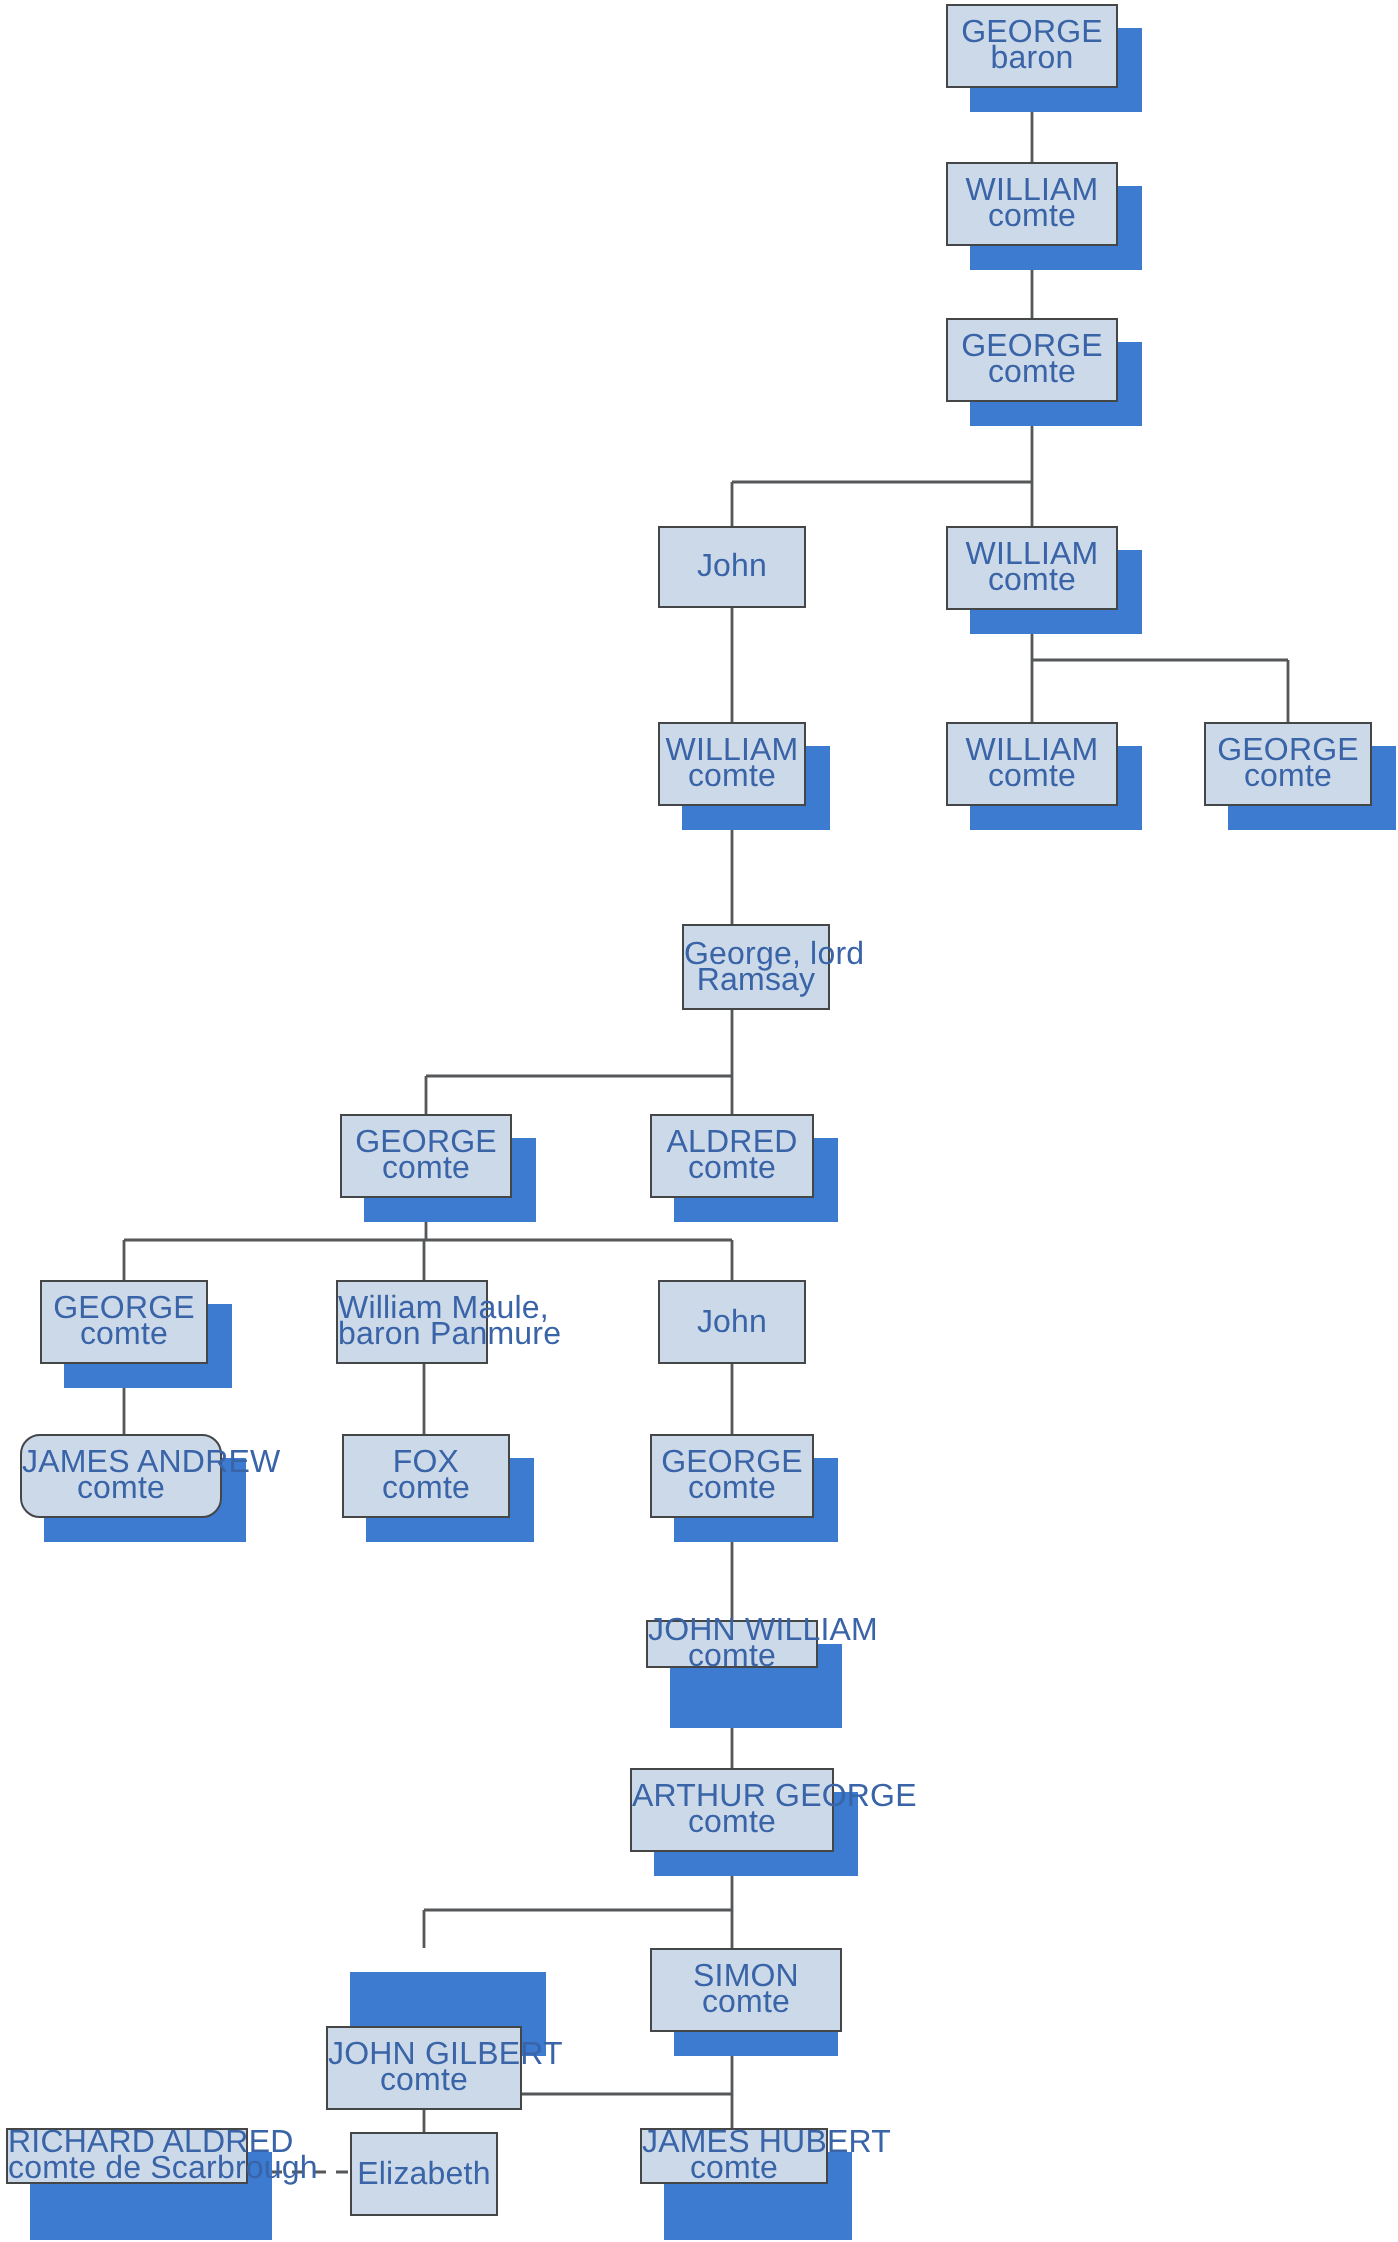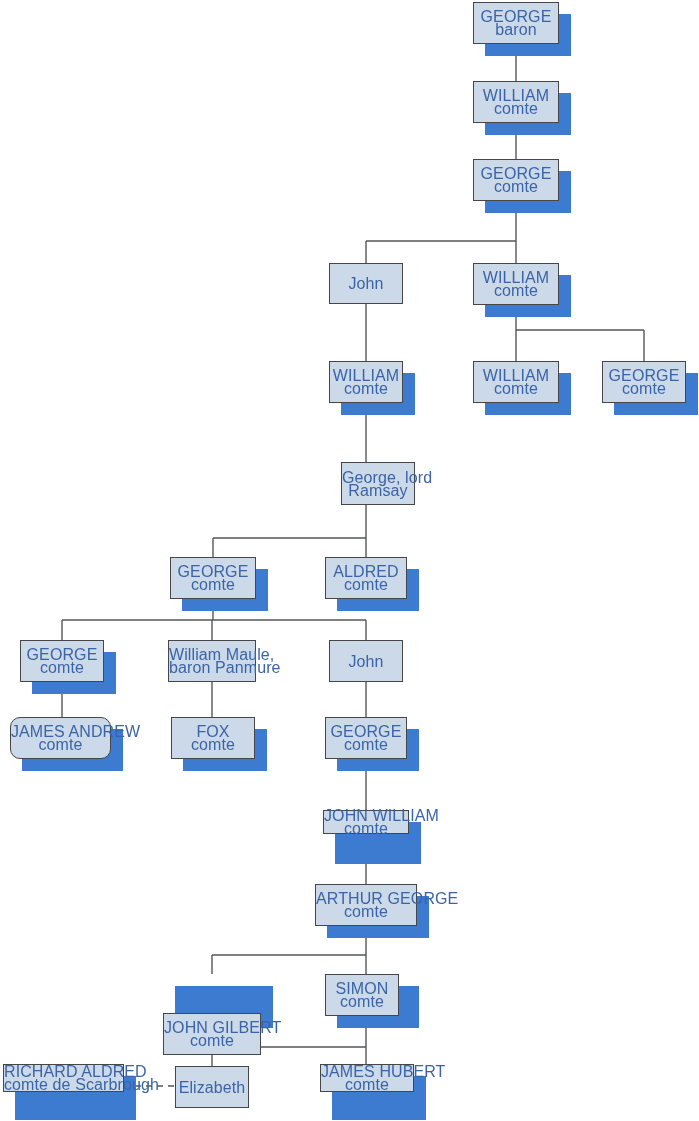"William Maule," div.node { width: 88px -> 76px }
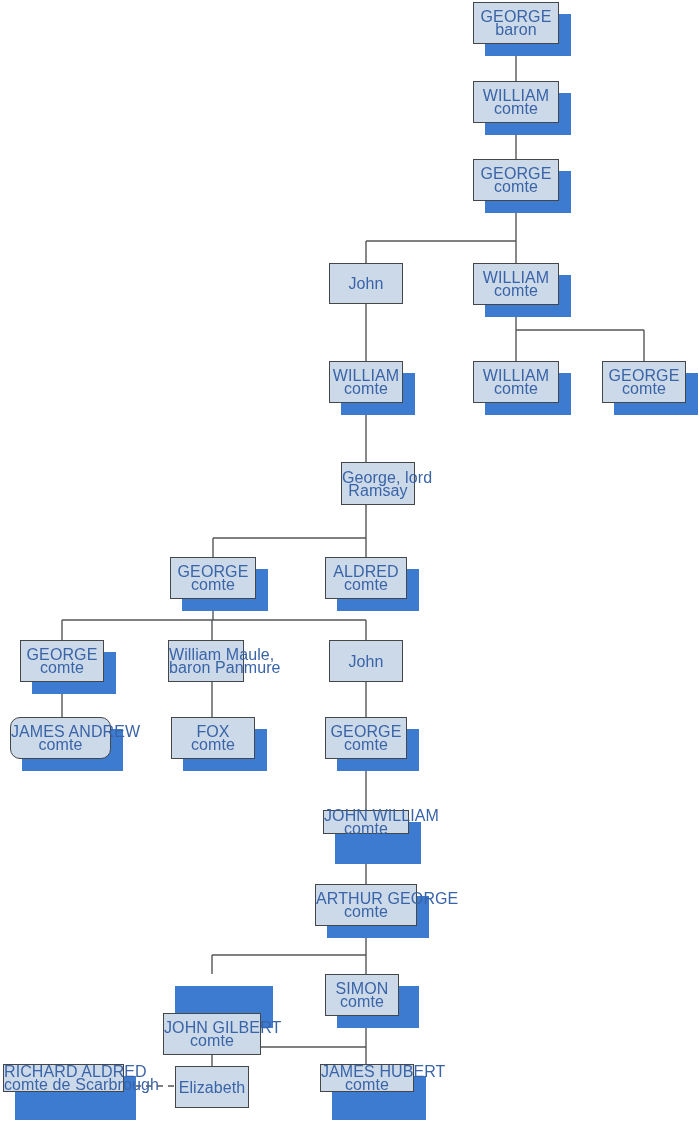"SIMON" div.node { width: 74px -> 96px }
